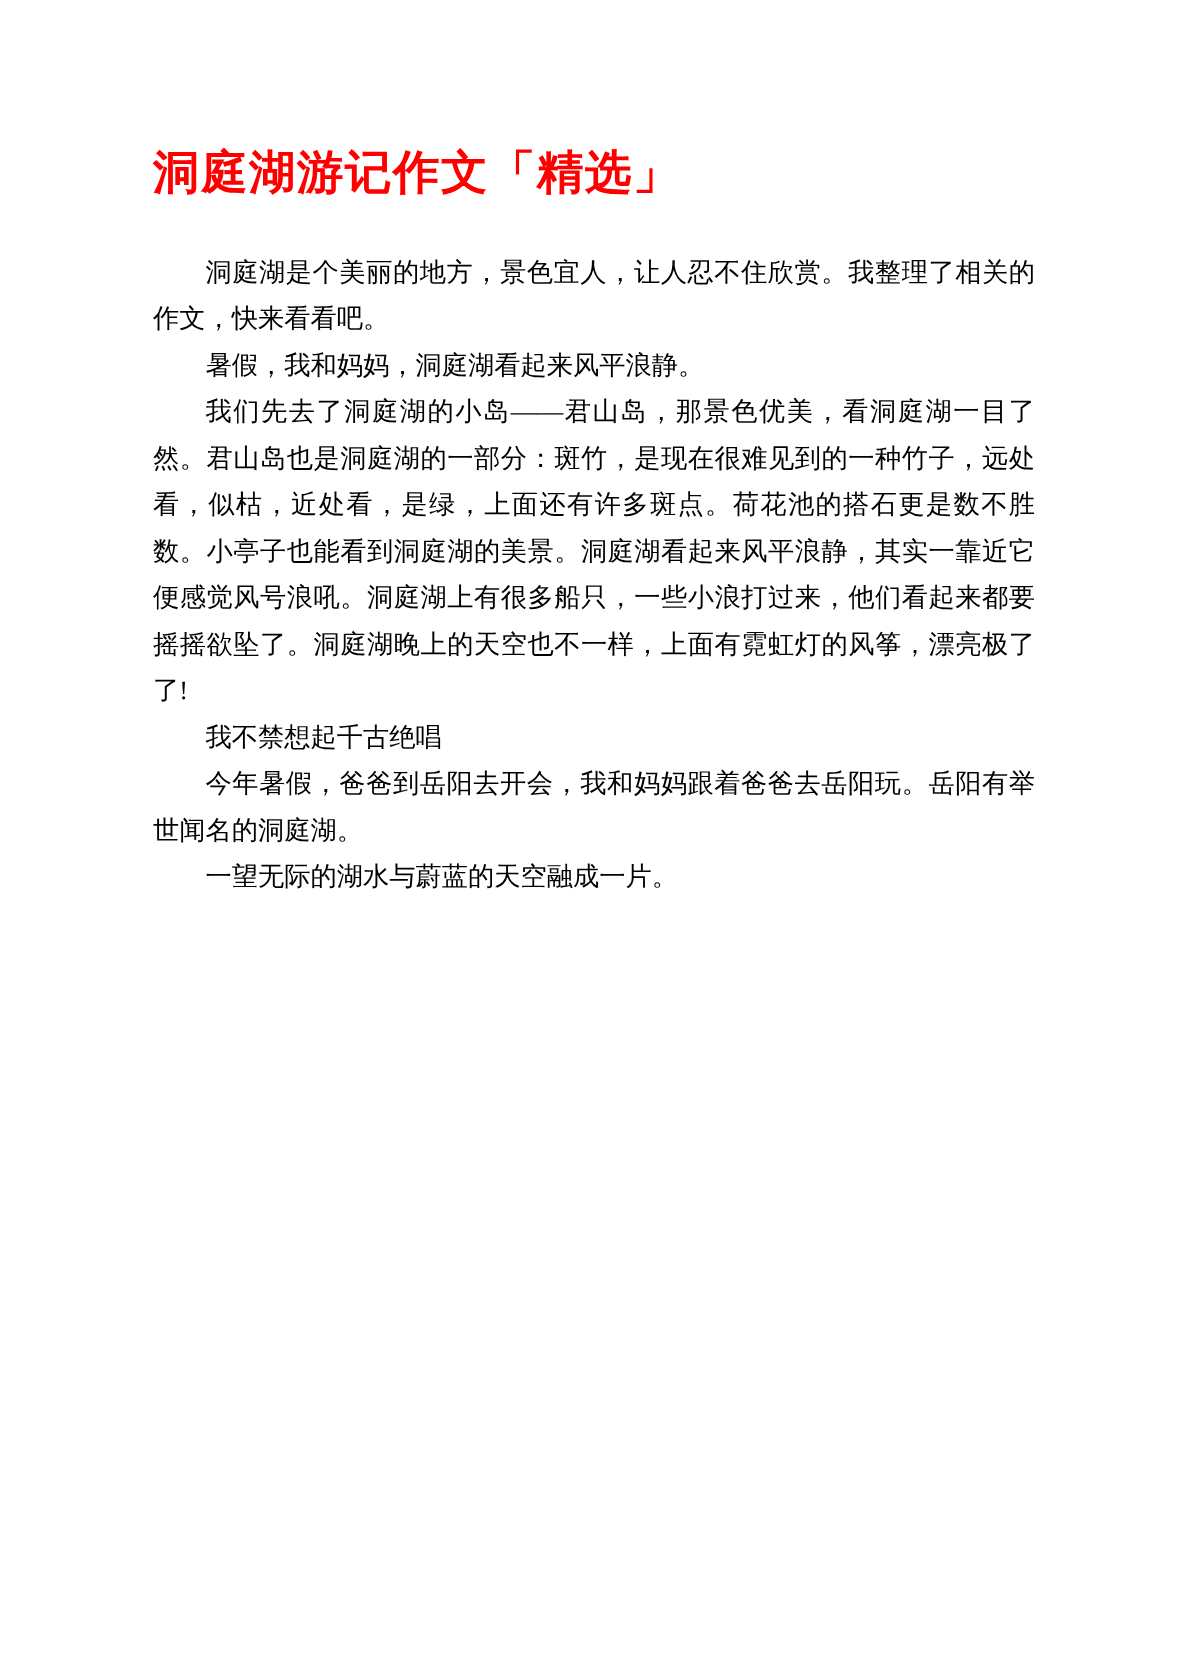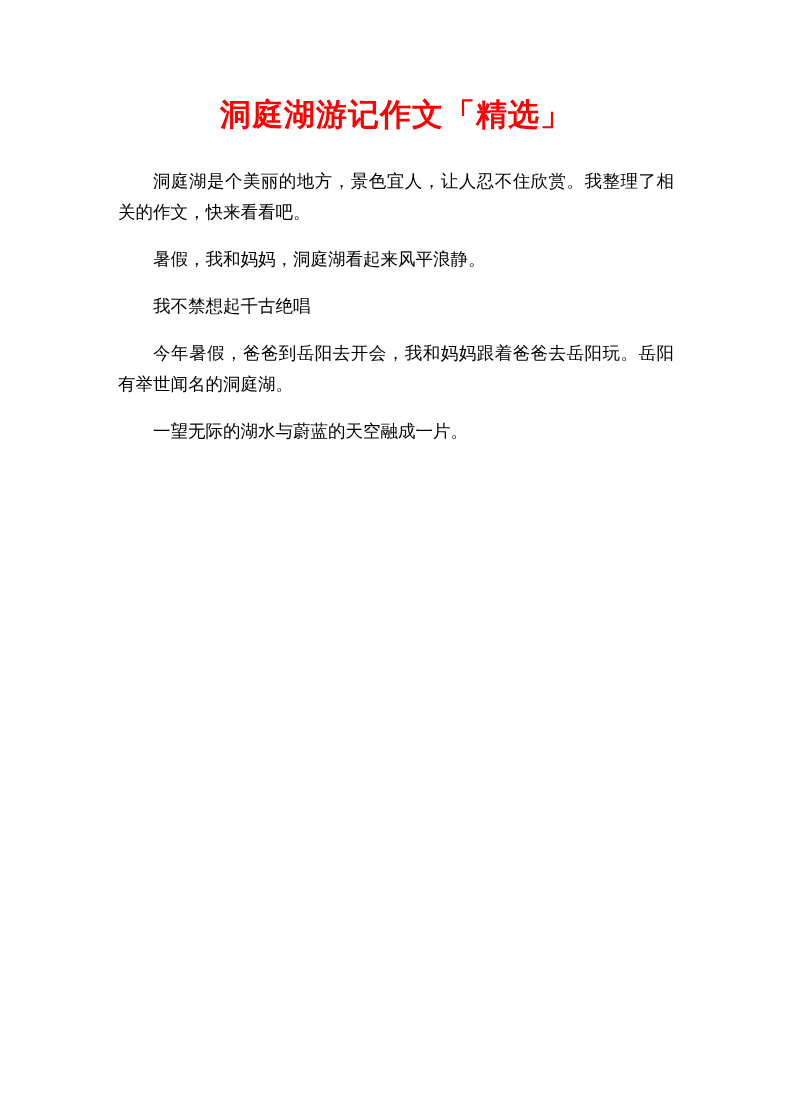"洞庭湖游记作文「精选」" .doc-title { text-align: center -> left }
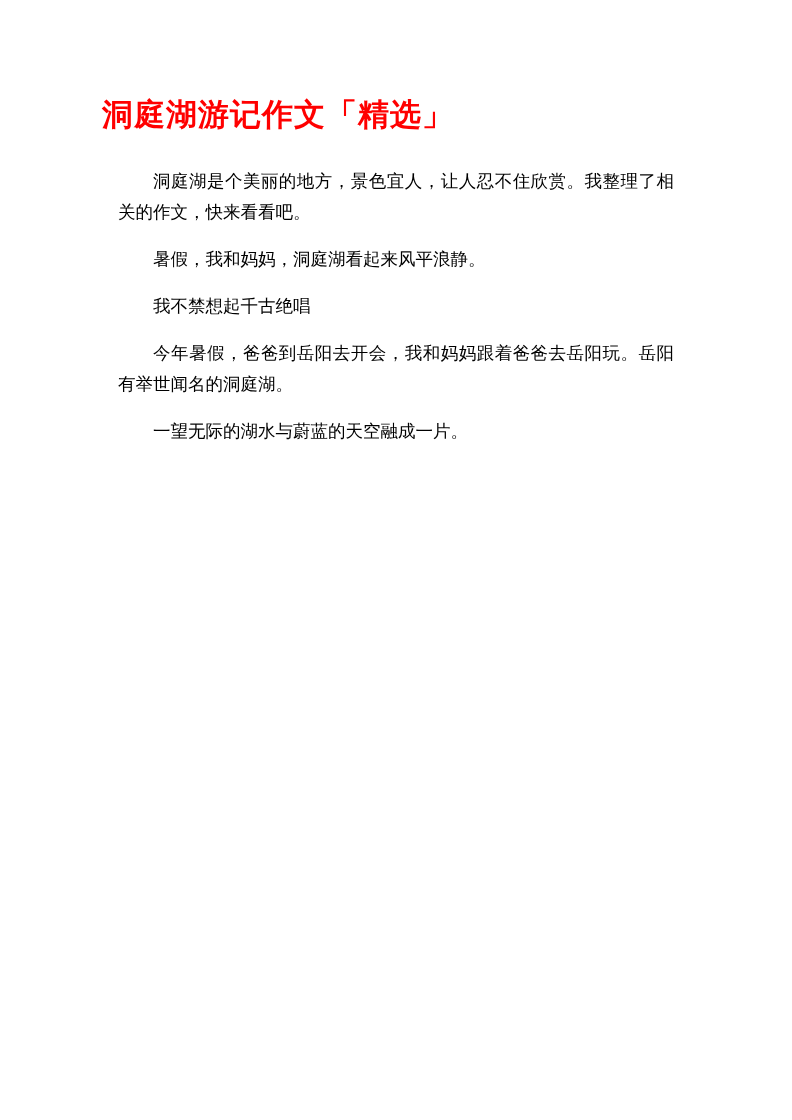"洞庭湖是个美丽的地方，景色宜人，让人忍不住欣赏。我整理了相关的作文，快来看看吧。" .para { margin: 16px -> 0 }
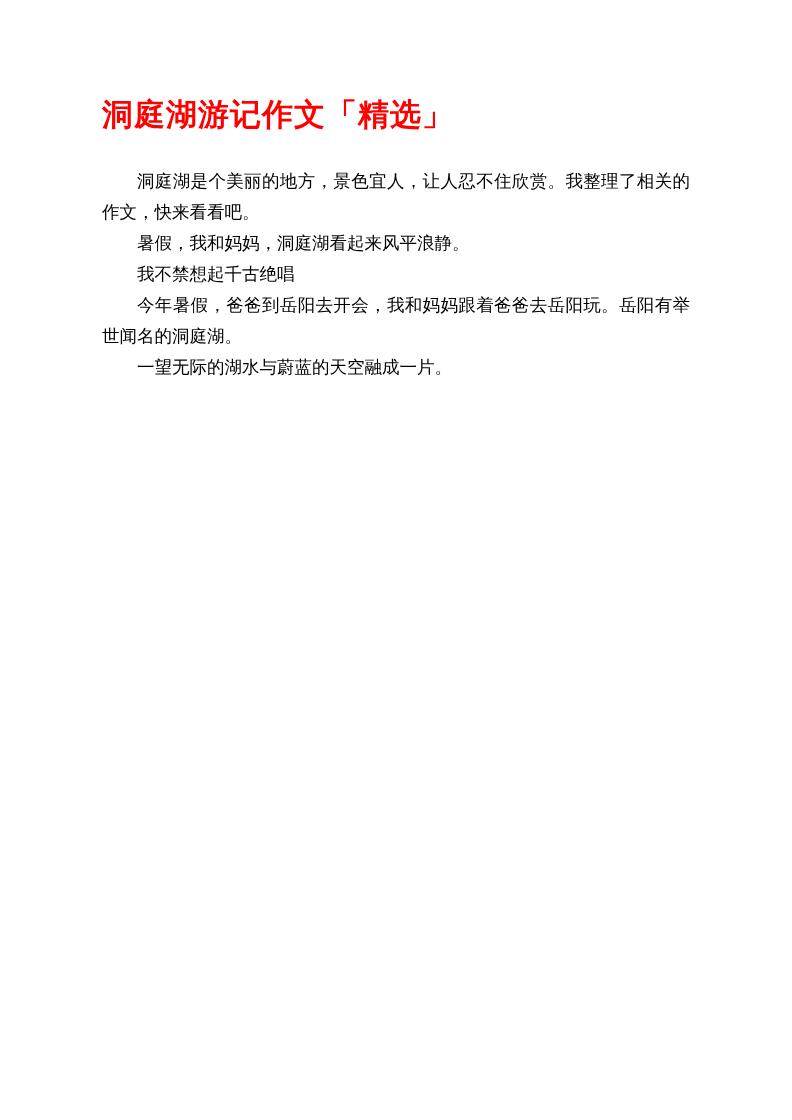"我们先去了洞庭湖的小岛——君山岛，那景色优美，看洞庭湖一目了然。君山岛也是洞庭湖" p.para { html: none -> <p>我们先去了洞庭湖的小岛——君山岛，那景色优美，看洞庭湖一目了然。君山岛也是洞庭湖的一部分：斑竹，是现在很难见到的一种竹子，远处看，似枯，近处看，是绿，上面还有许多斑点。荷花池的搭石更是数不胜数。小亭子也能看到洞庭湖的美景。洞庭湖看起来风平浪静，其实一靠近它便感觉风号浪吼。洞庭湖上有很多船只，一些小浪打过来，他们看起来都要摇摇欲坠了。洞庭湖晚上的天空也不一样，上面有霓虹灯的风筝，漂亮极了了!</p> }
